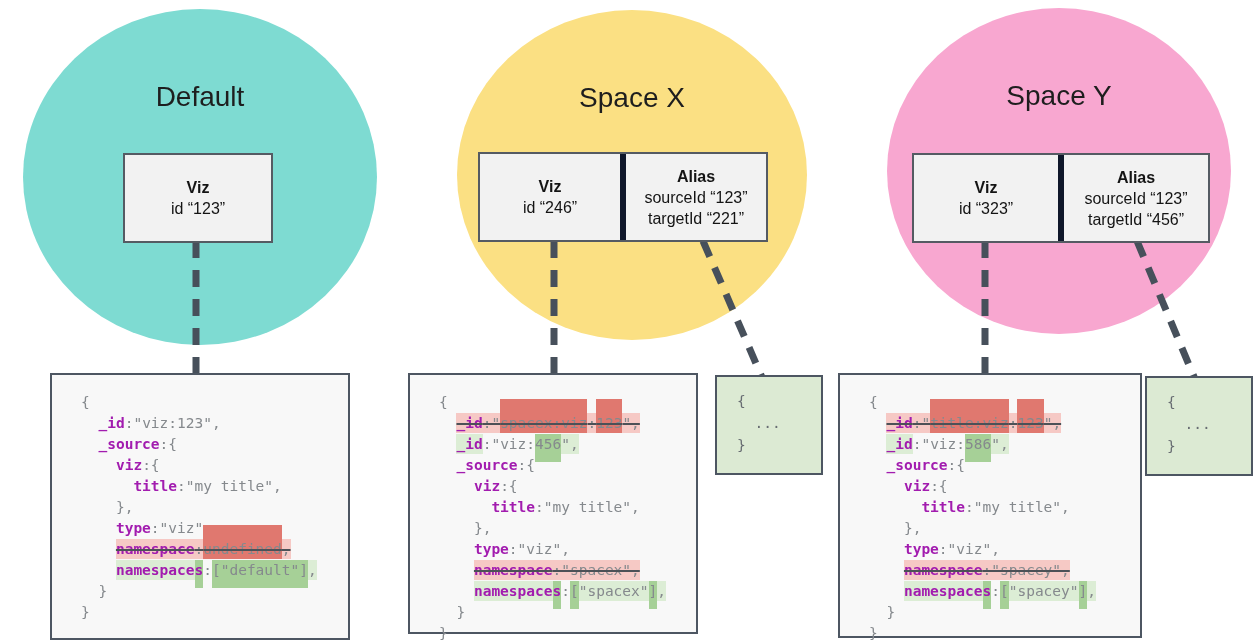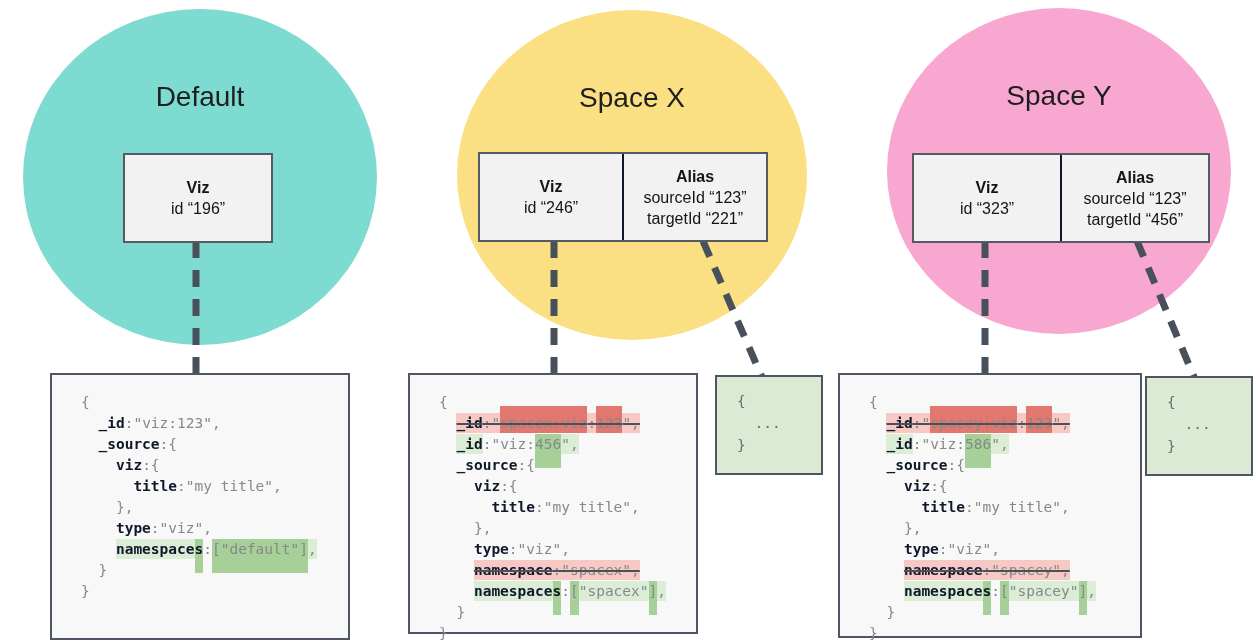"Alias" .entity-cell + .entity-cell { border-left: 2px solid #0f172a -> 6px solid #0f172a }
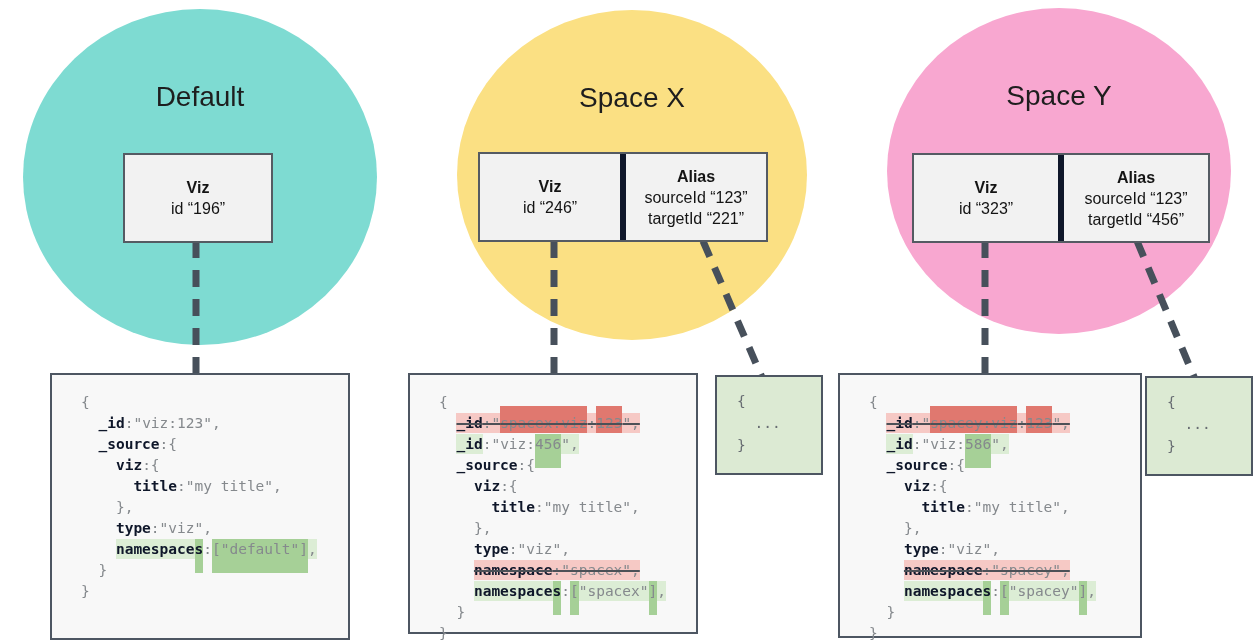"id “196”" div.entity-line { text: 196 -> 123 }
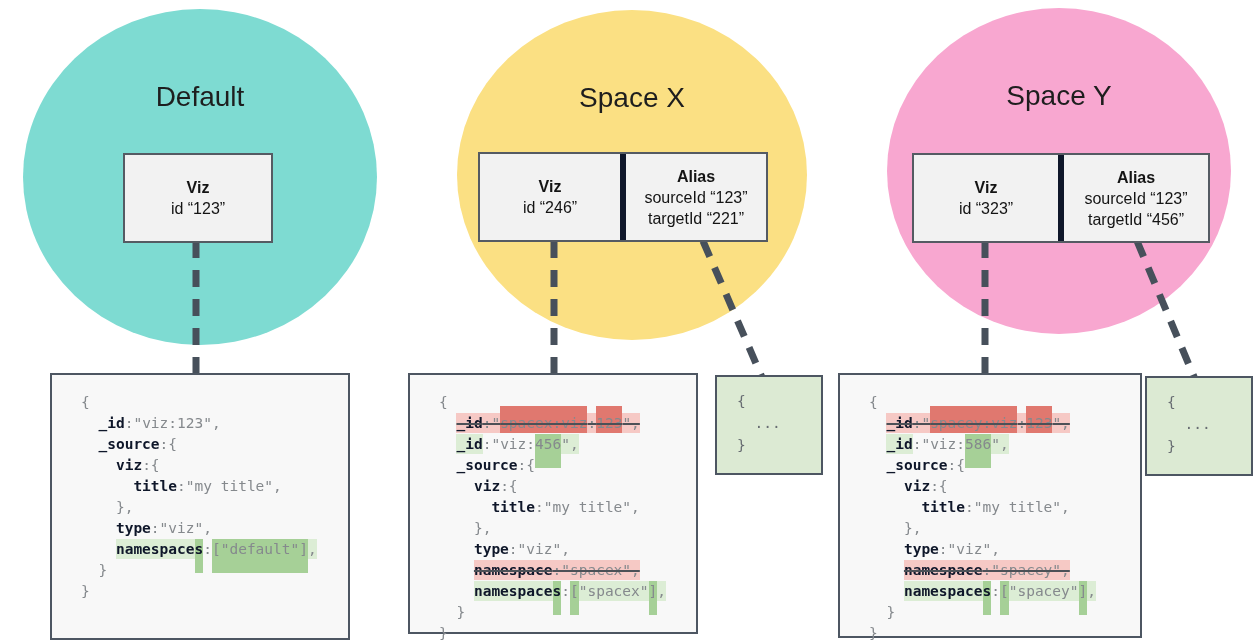"_id" .k { color: #0f172a -> #a21caf }
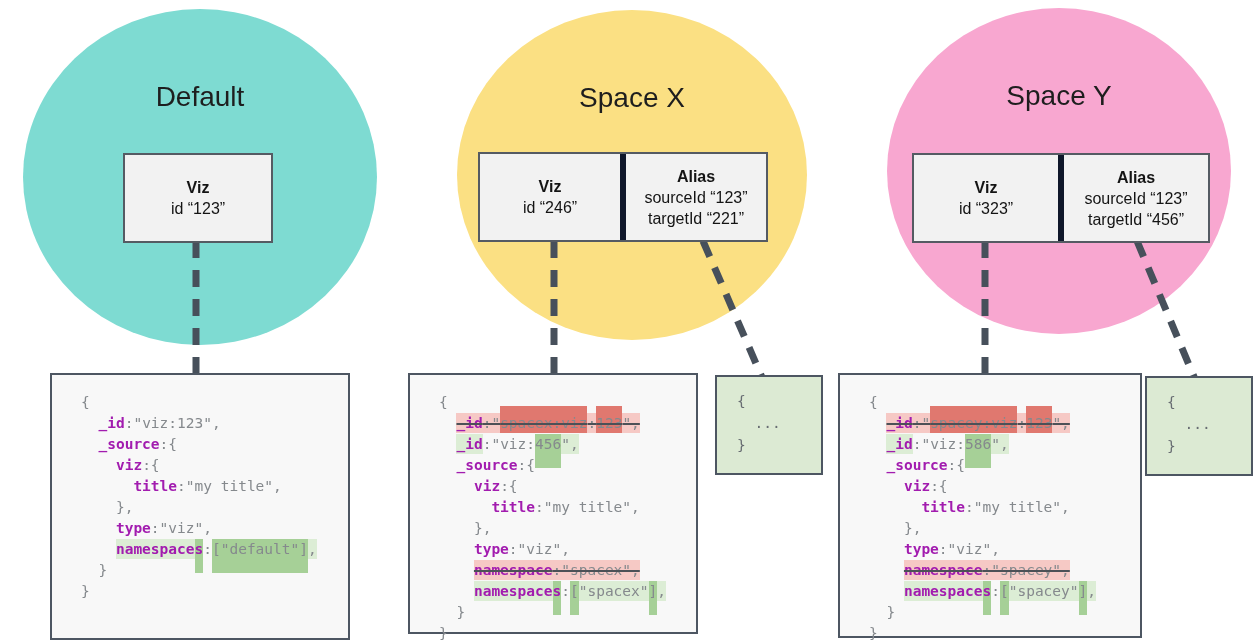"spacex:viz" .h-rd { padding-top: 9px -> 16px }
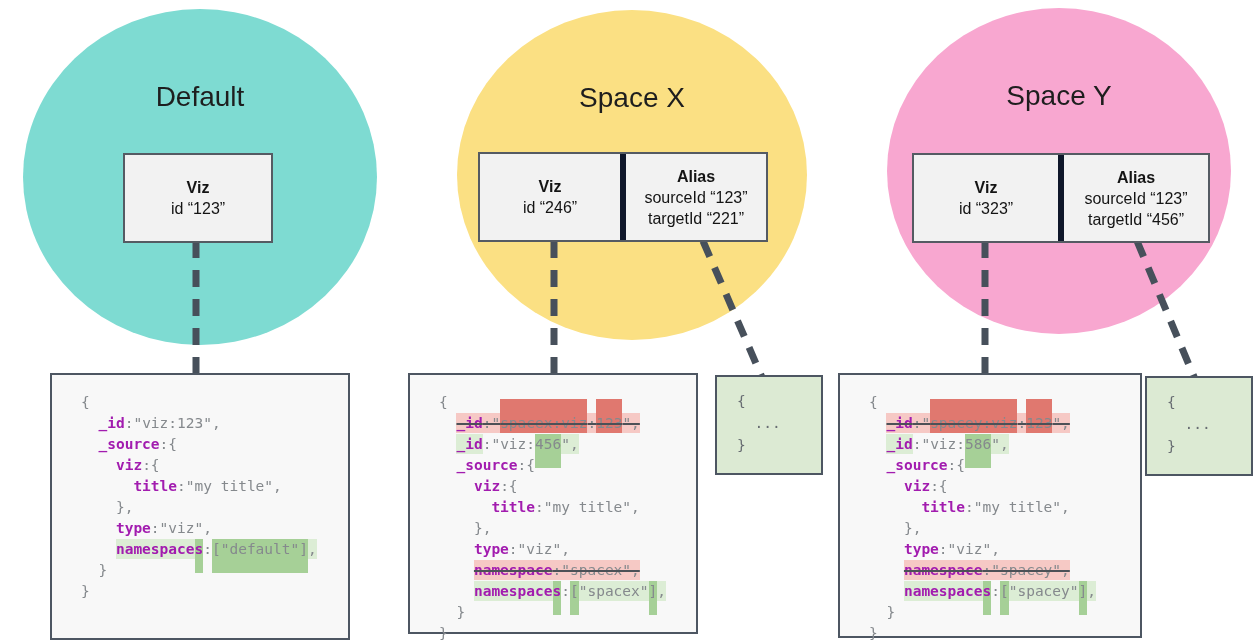"spacey:viz" span.v { text: spacey:viz -> title:viz }
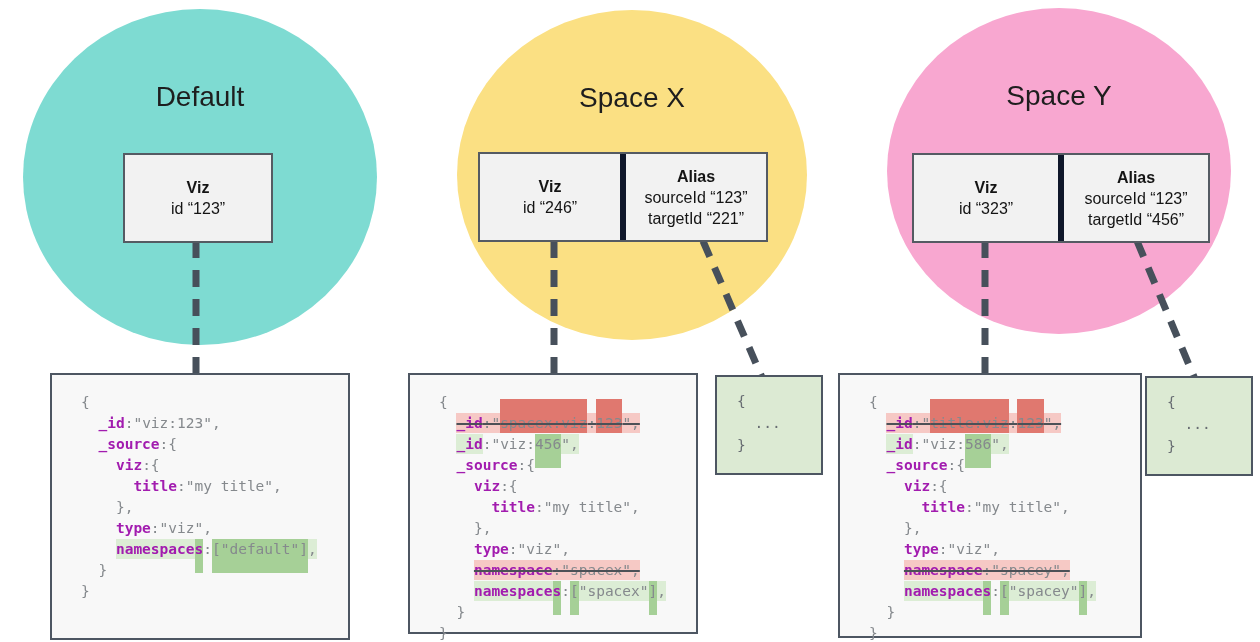"456" .h-gd { padding-bottom: 16px -> 10px }
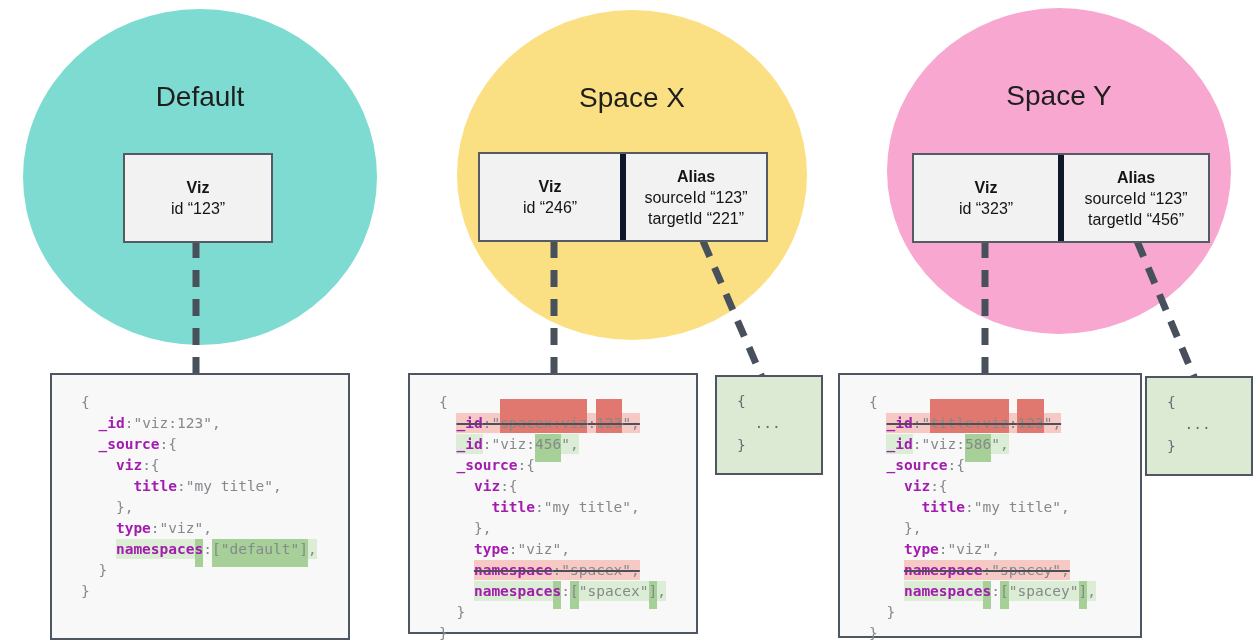"namespace:undefined," div.code-line { html: none -> <div><span> </span><span>namespace</span><span>:</span><span>undefined</span><span>,</span></div> }
